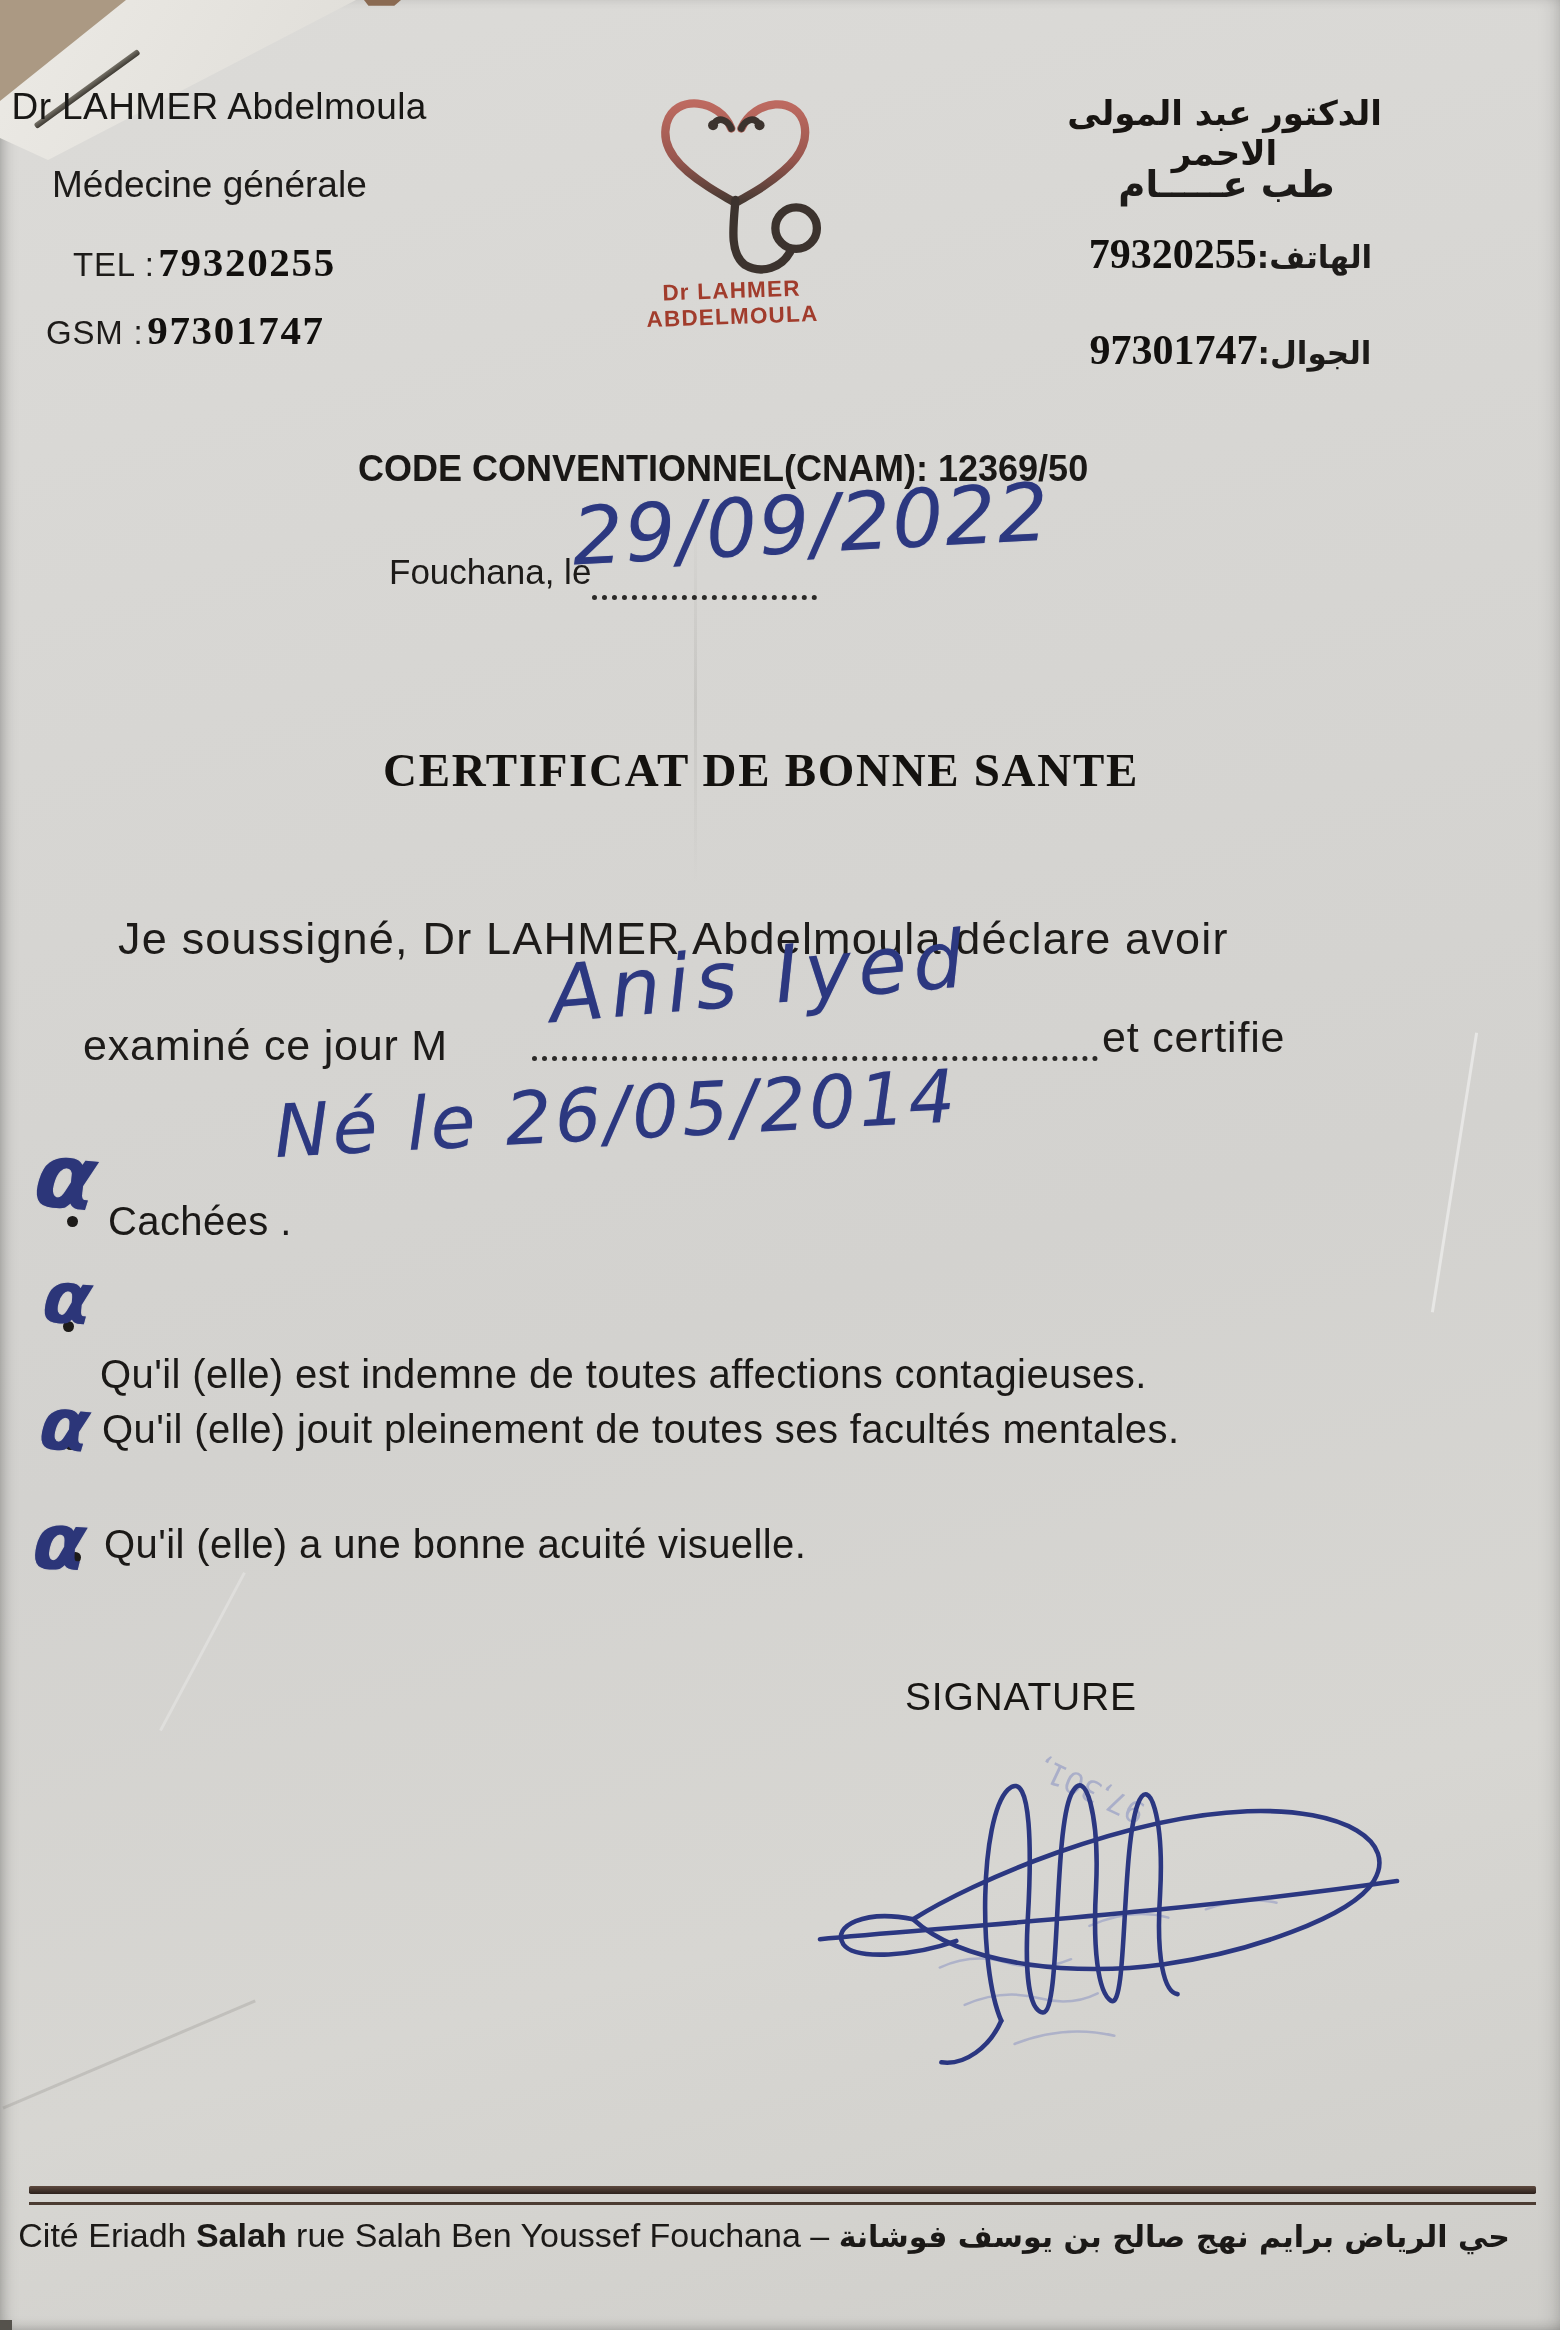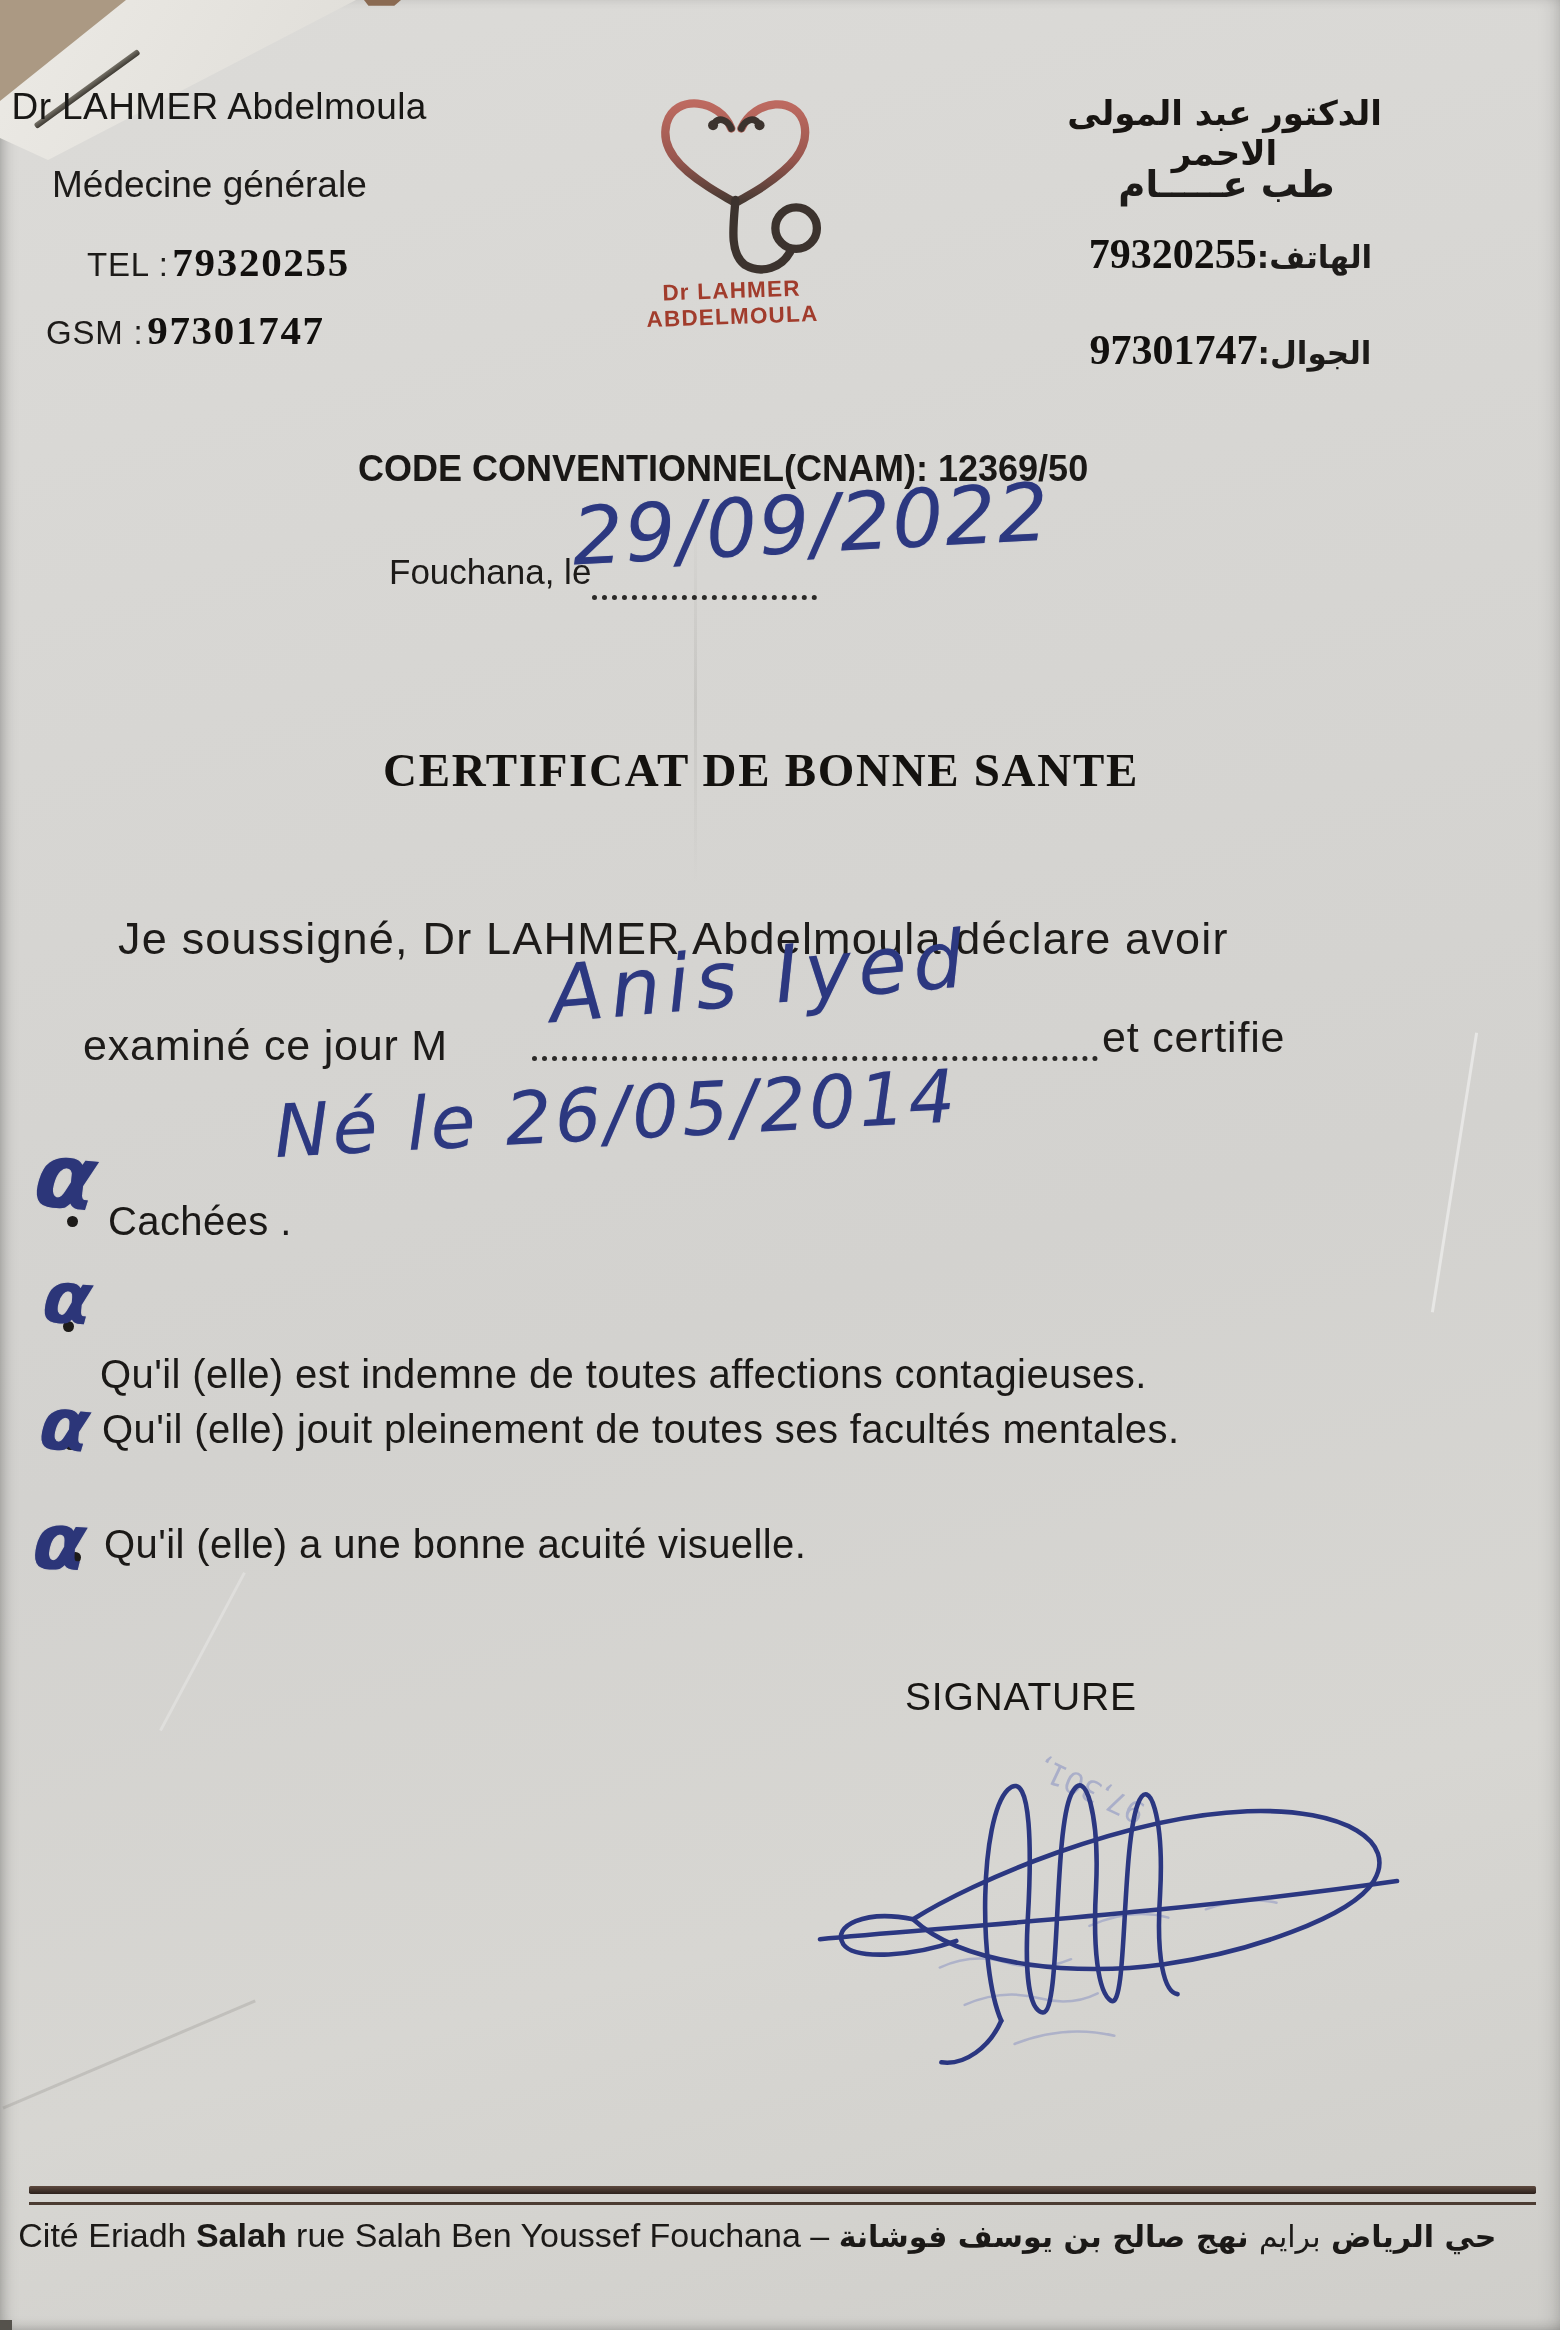"TEL : 79320255" .h-telrow { margin-left: 14px -> none }
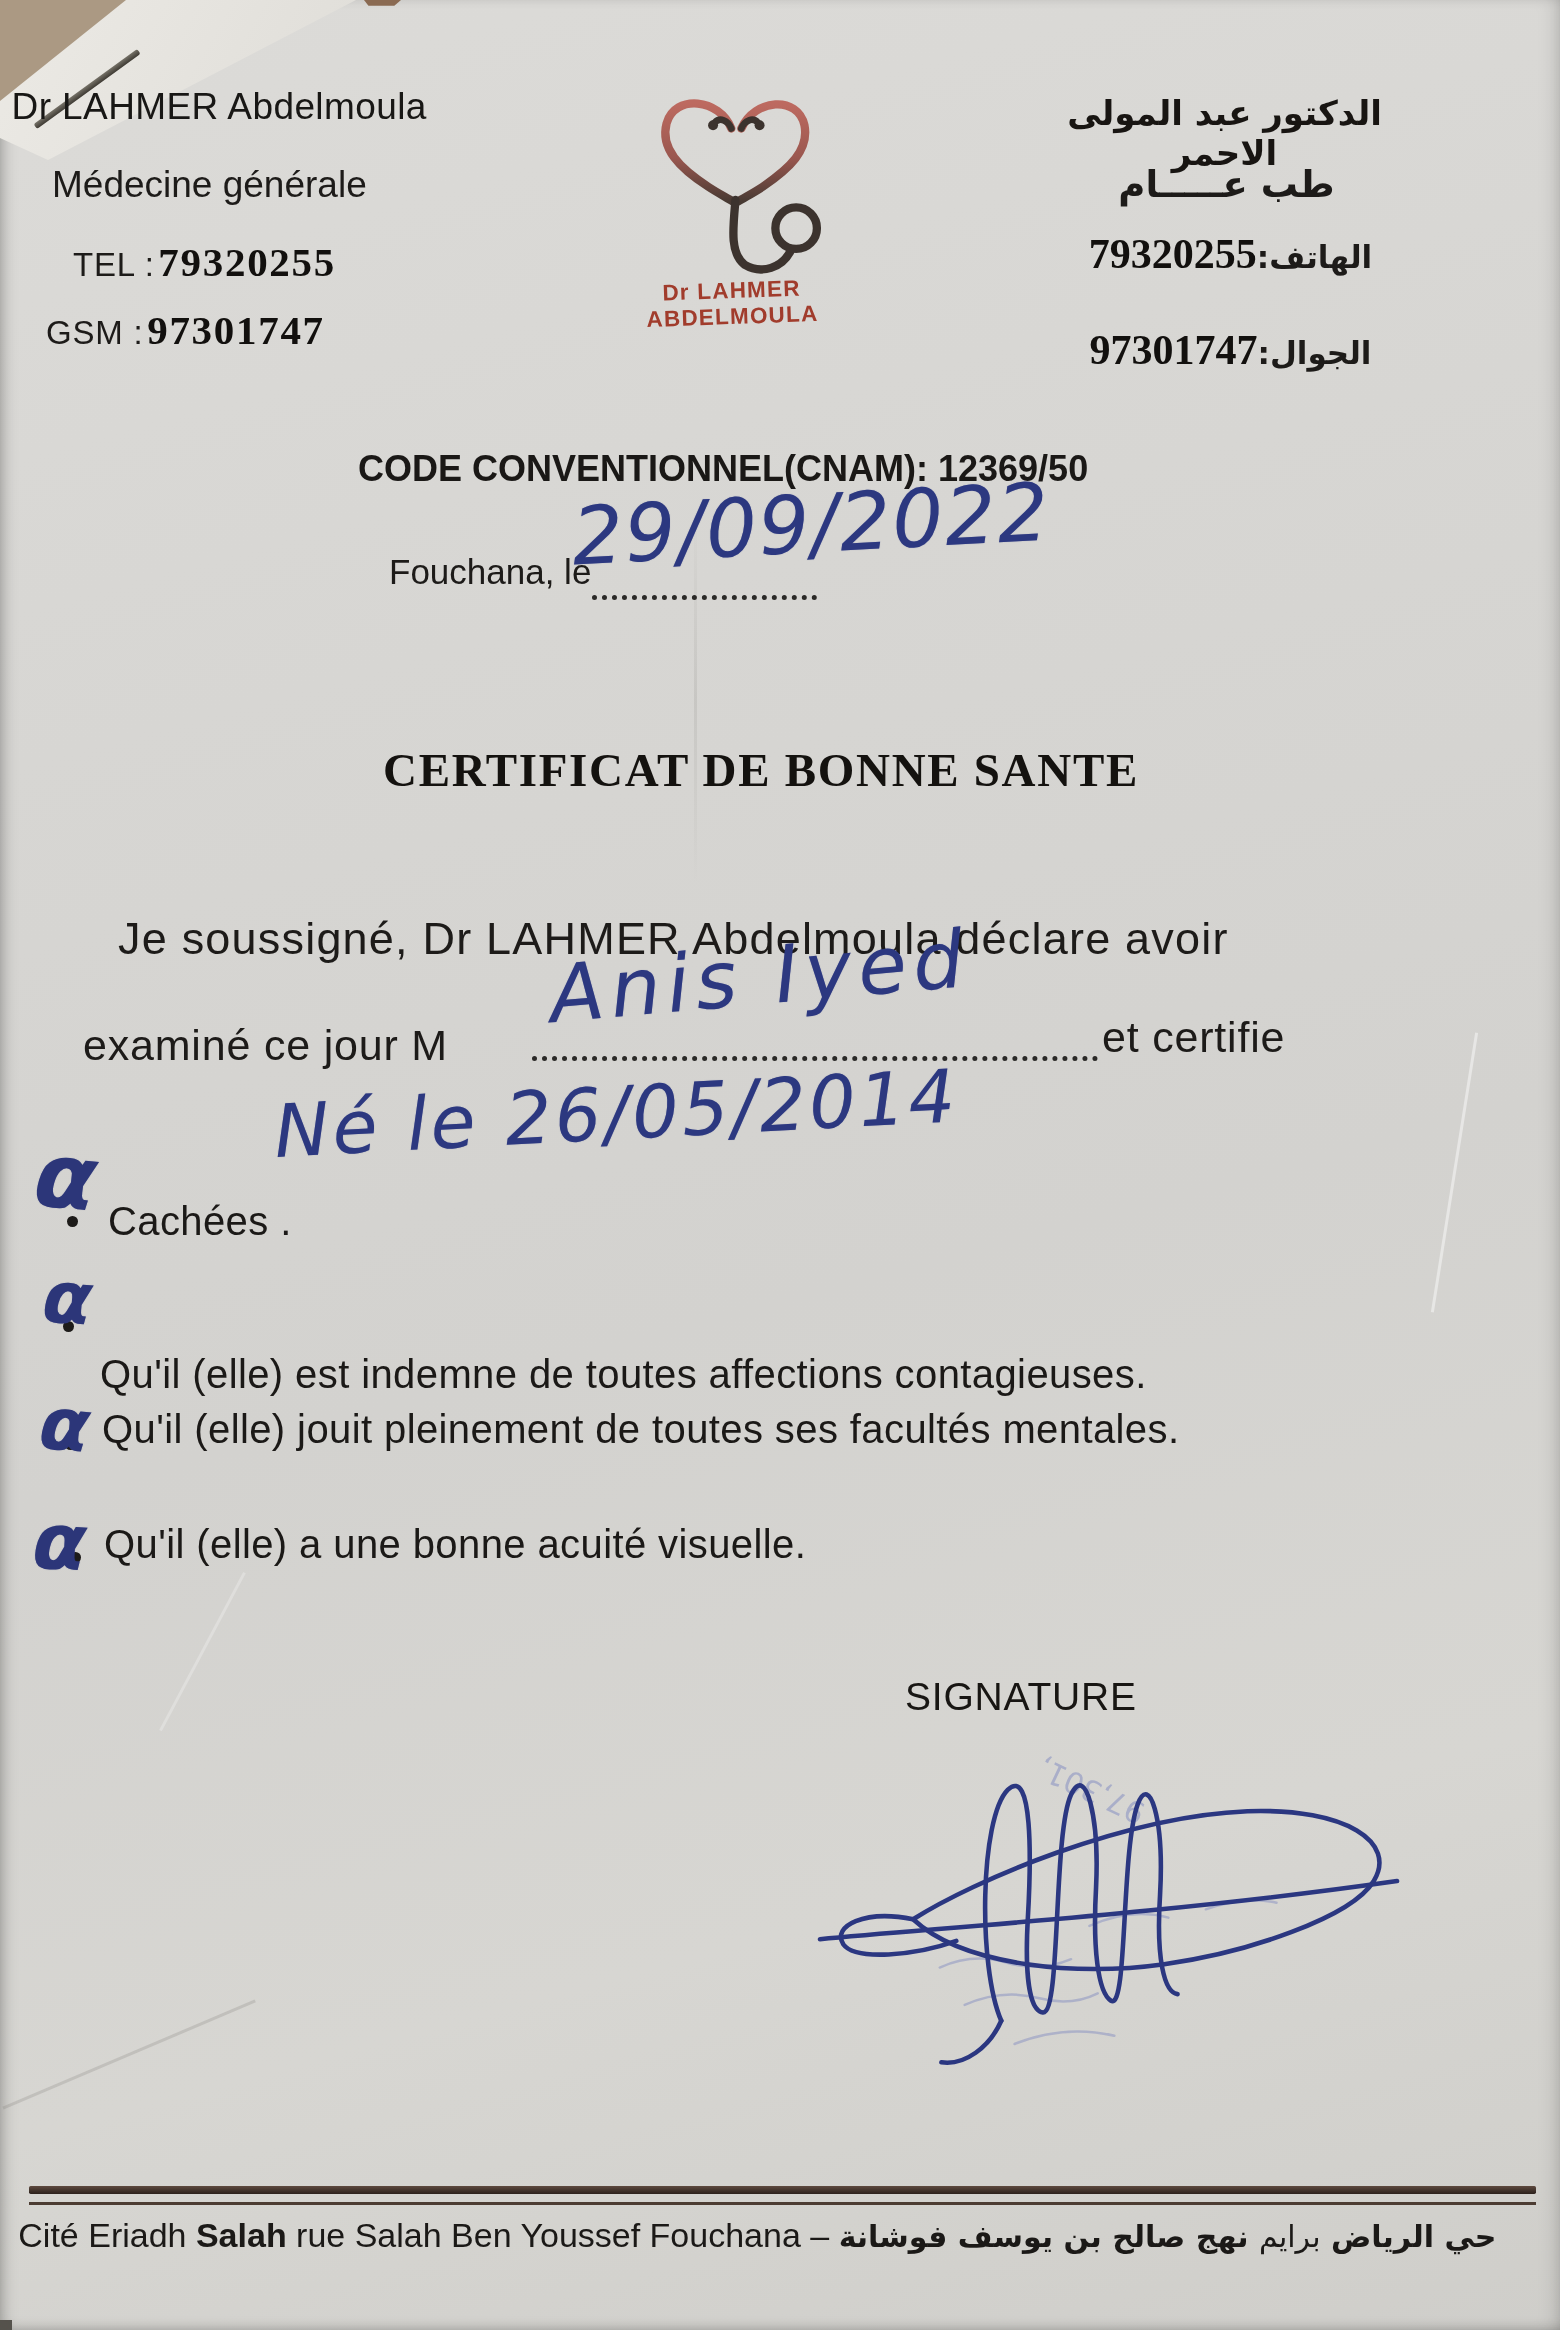"برايم" .footer-ar .footer-bold { font-weight: 400 -> 700 }
